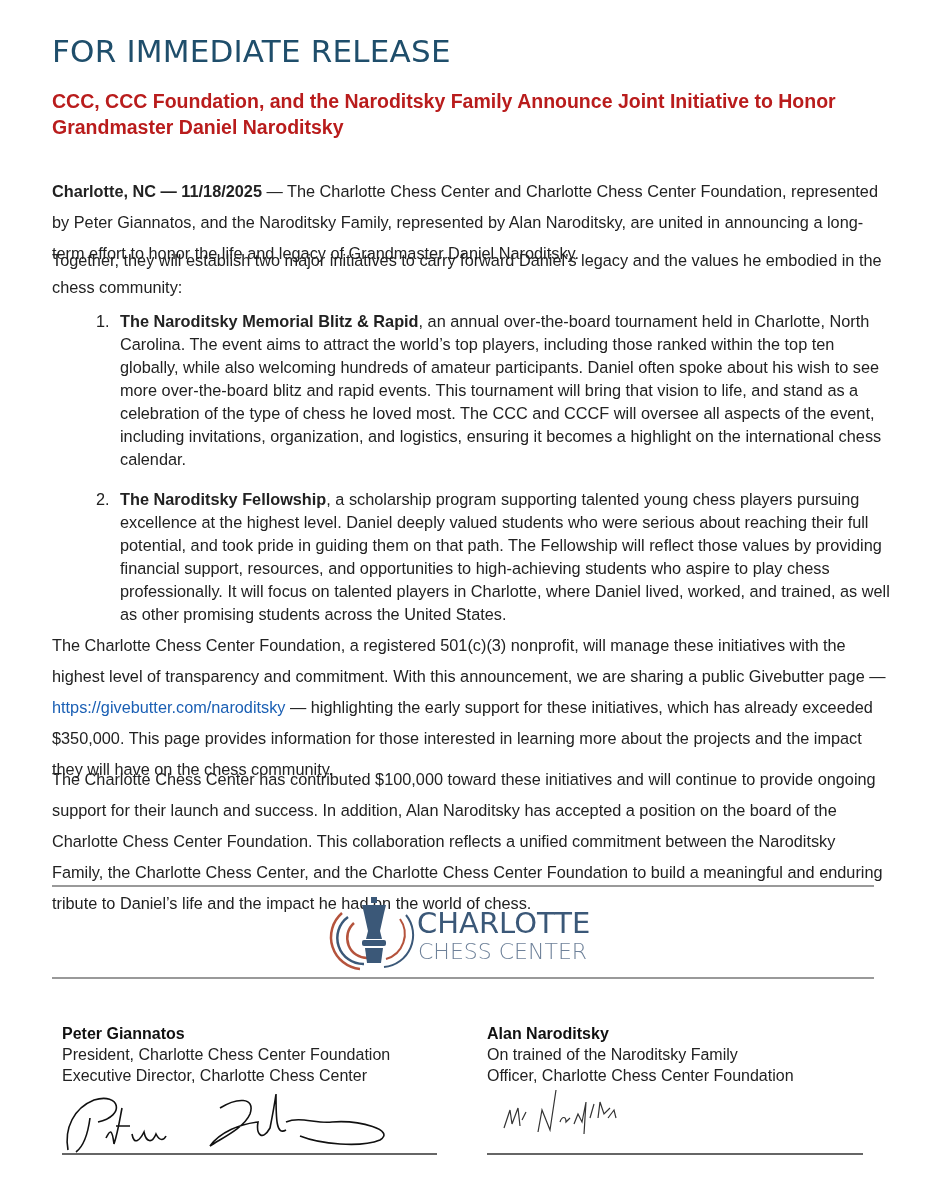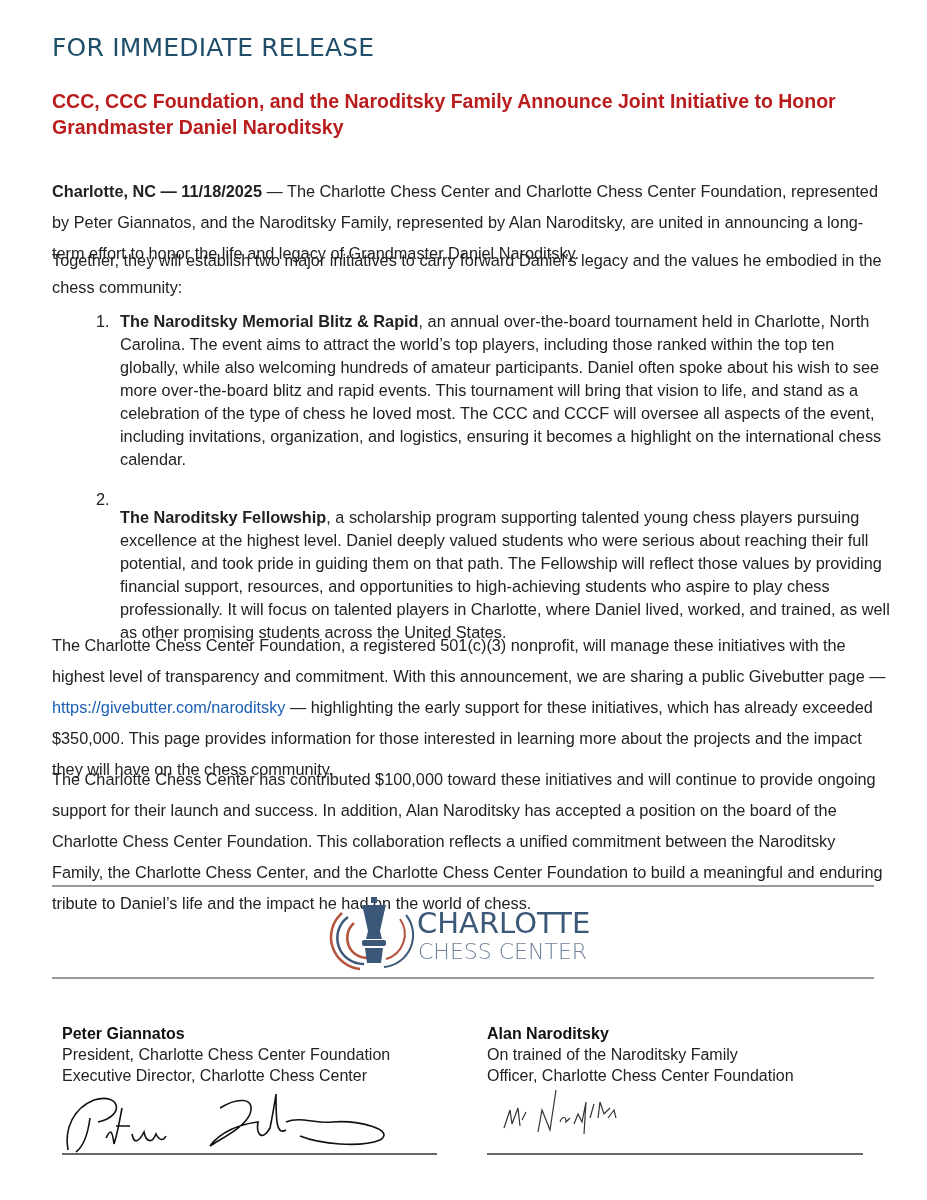"FOR IMMEDIATE RELEASE" .release { font-size: 25px -> 31px }
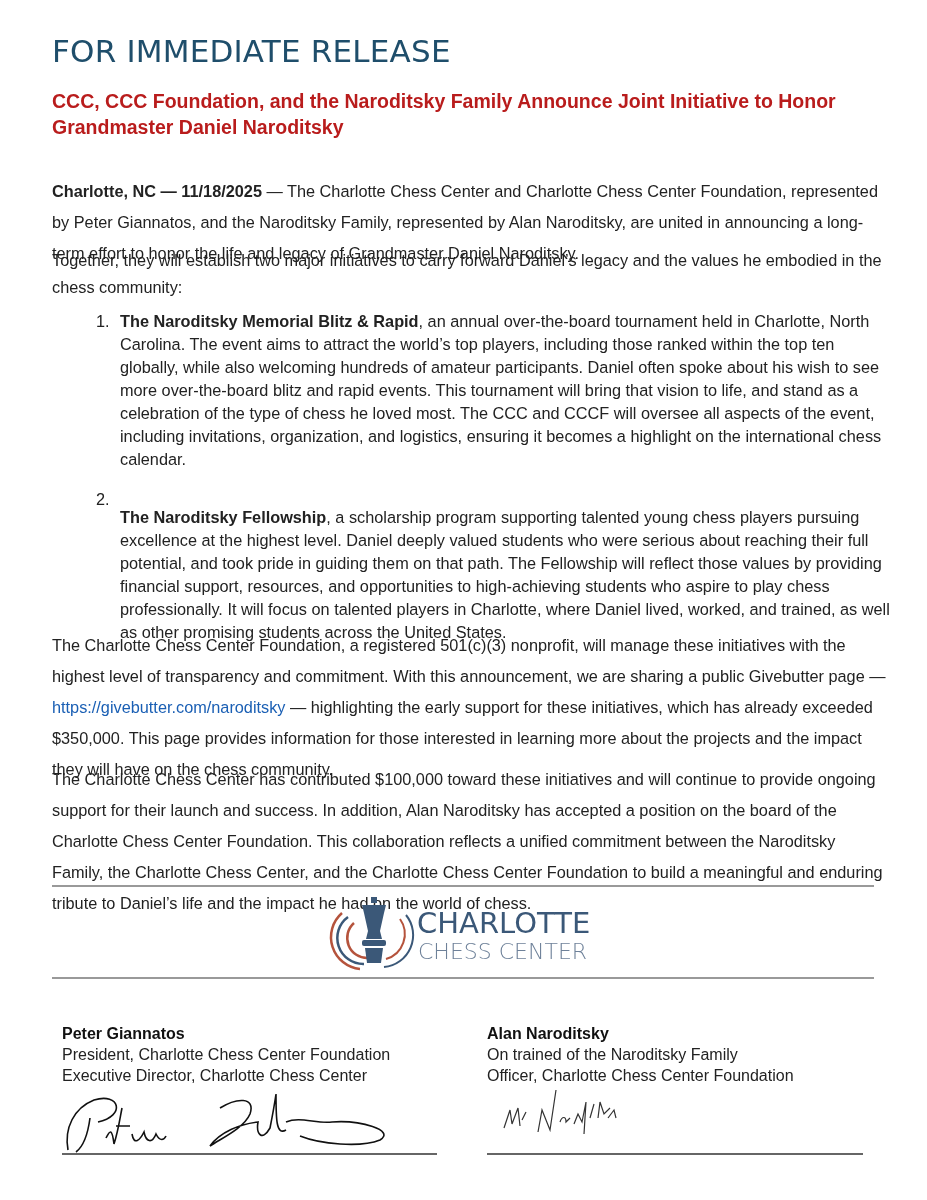"The Naroditsky Fellowship, a scholarship" div.txt { margin-top: 18px -> none }
